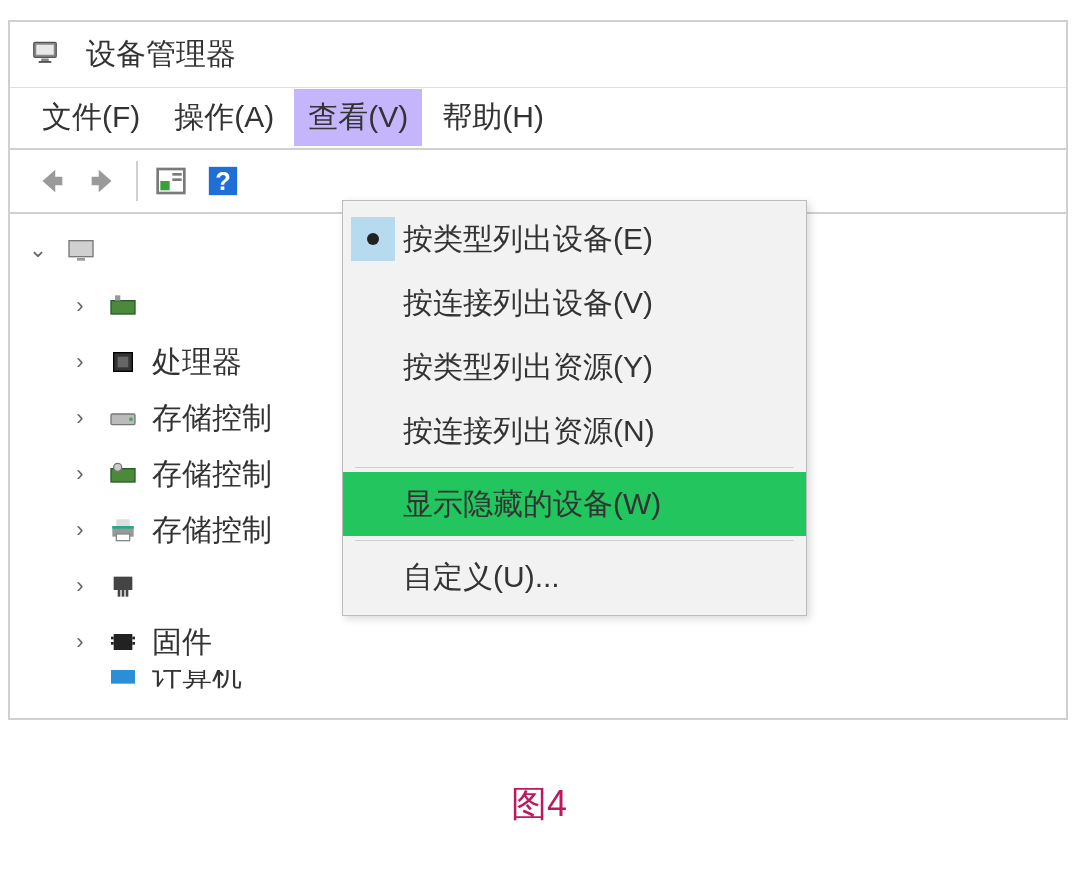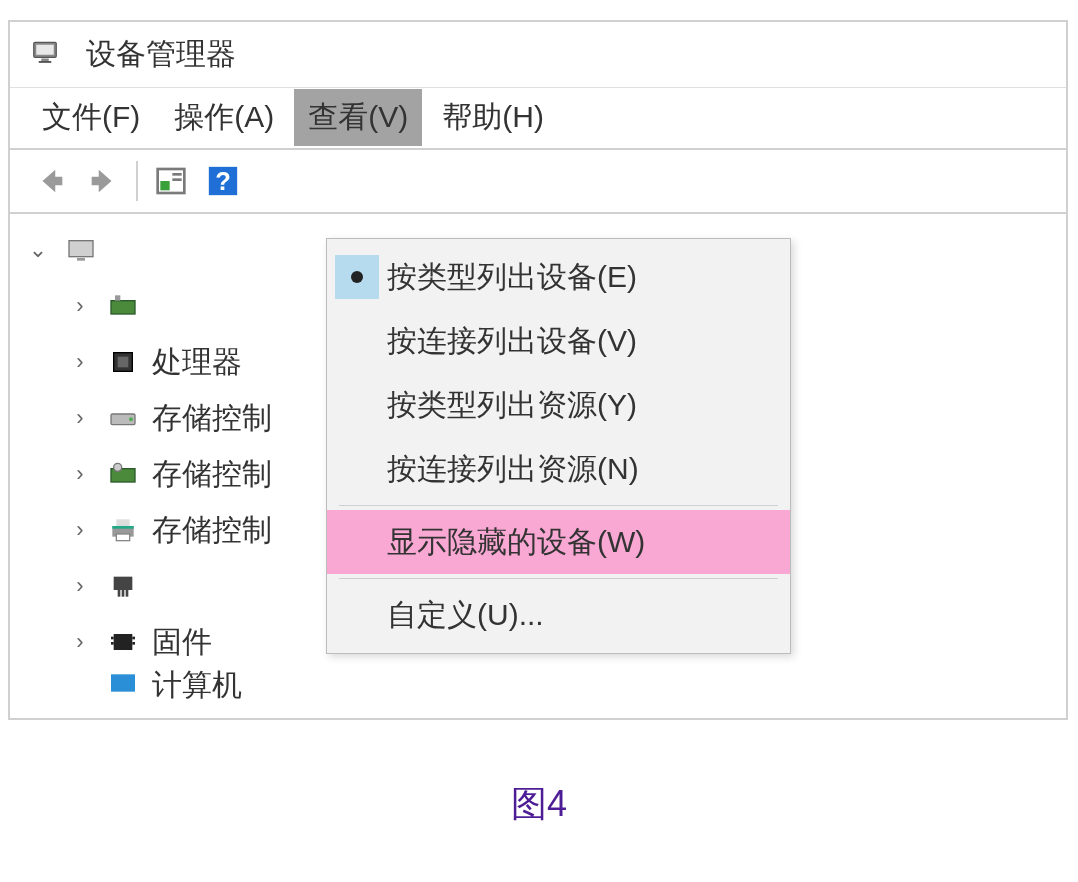"查看(V)" .menu-item.active { background: #a3a3a3 -> #c4b5fd }
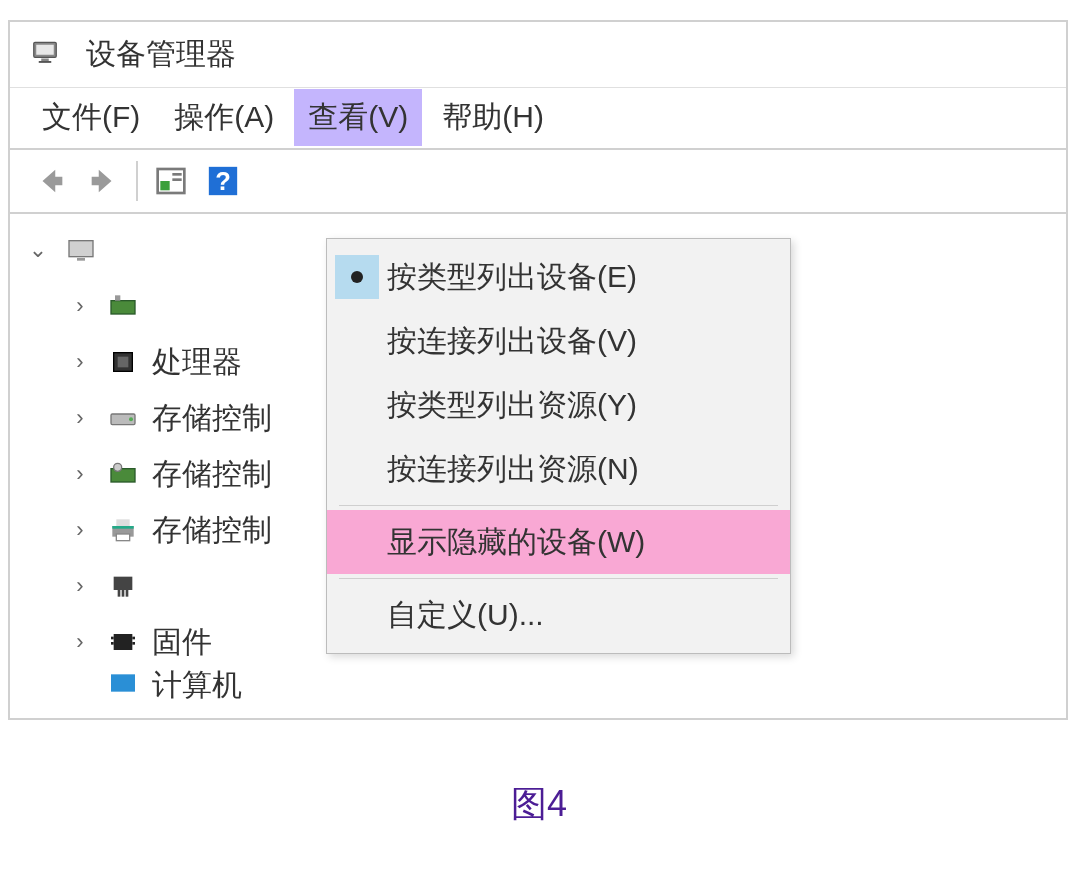"按类型列出设备(E)" .dropdown { left: 316px -> 332px; margin-top: 38px -> none }
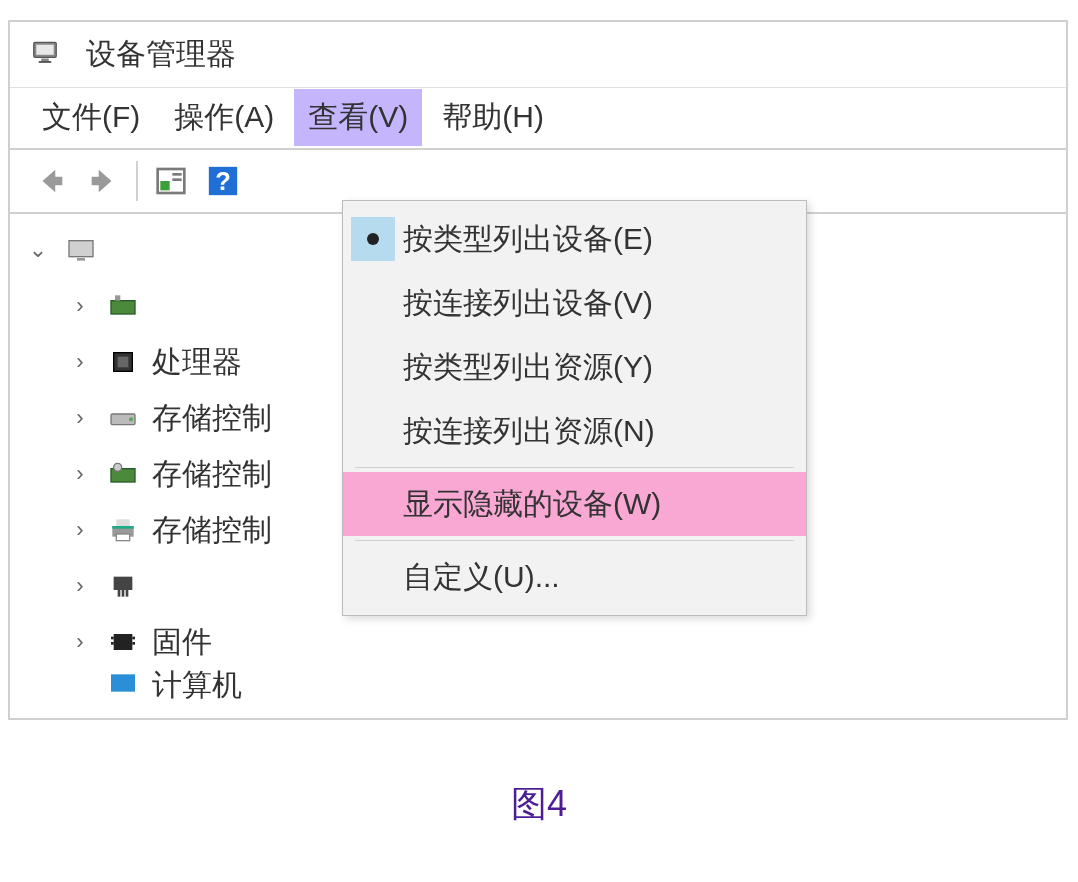"显示隐藏的设备(W)" .dropdown-item.highlight { background: #f9a8d4 -> #22c55e }
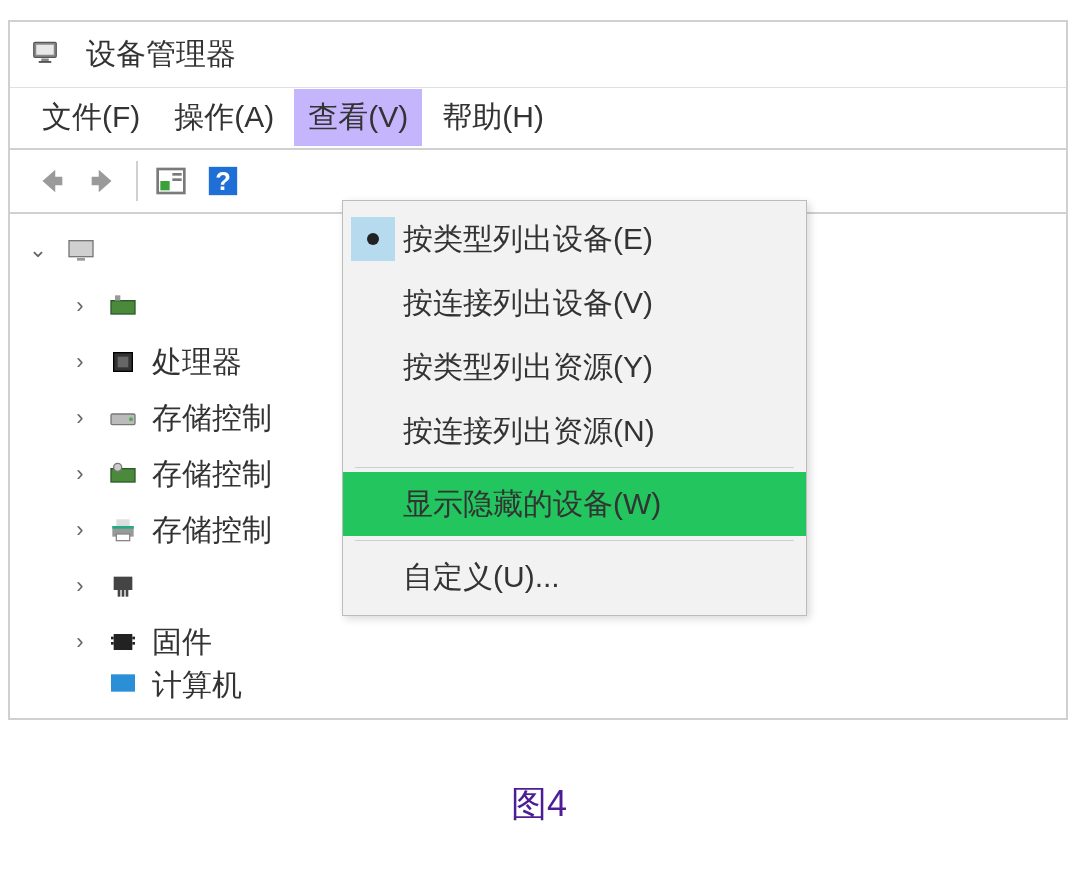"计算机" div.tree-row { align-items: center -> flex-end }
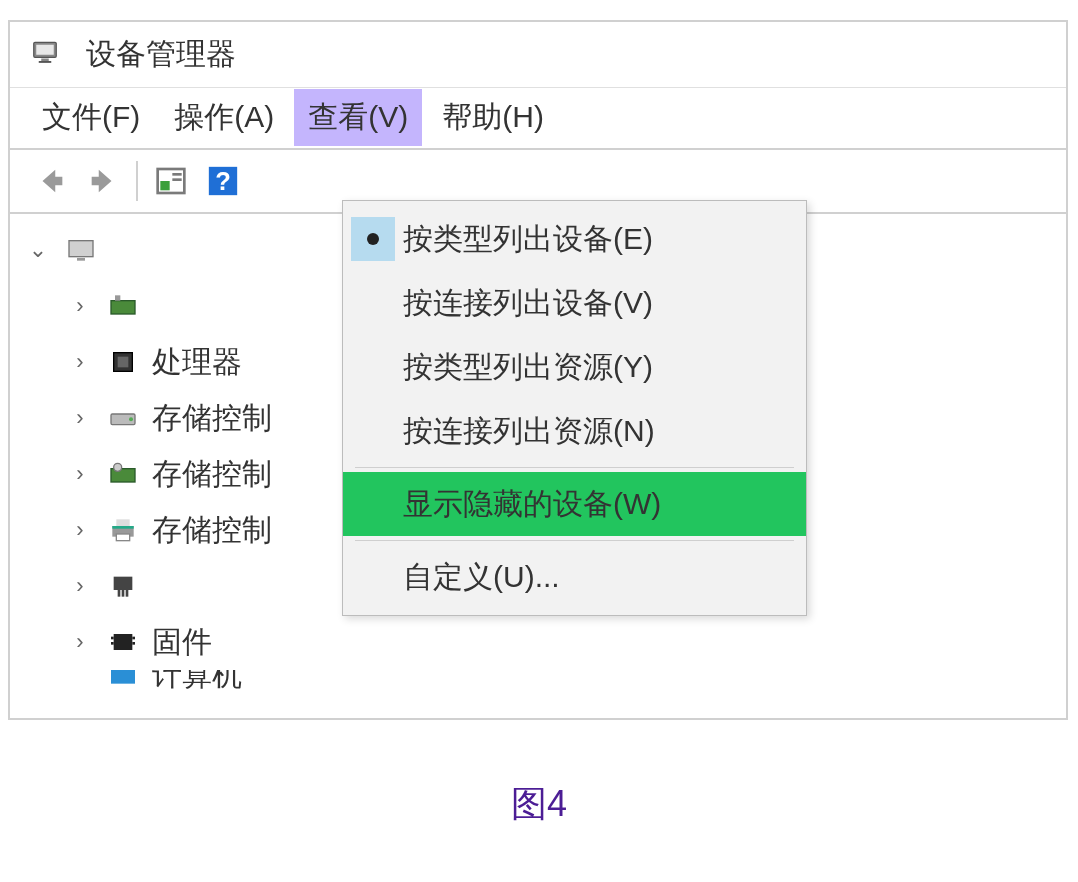"图4" .caption { color: #4c1d95 -> #be185d }
